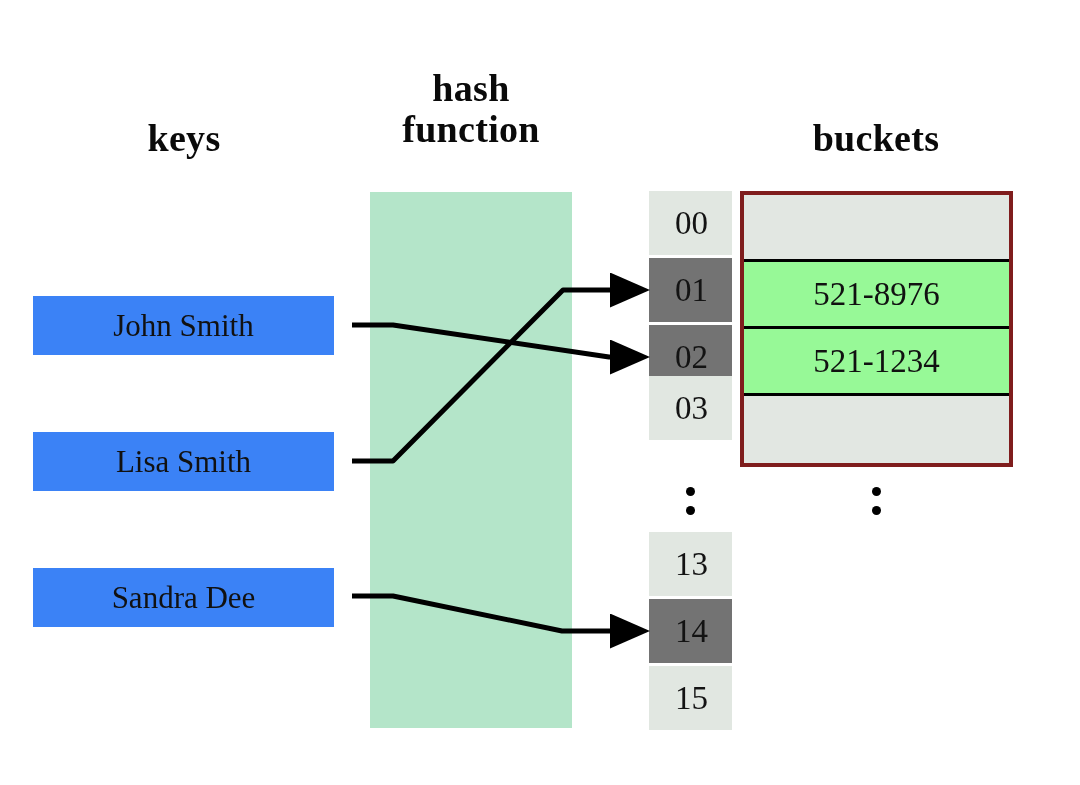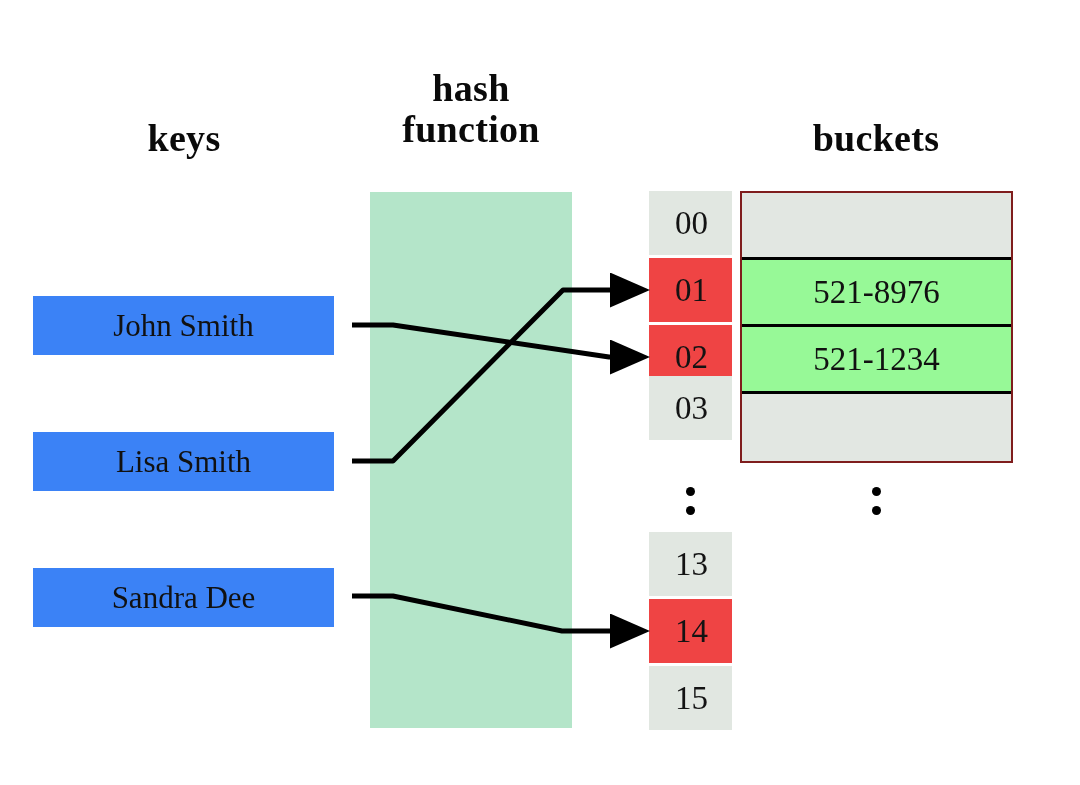"01" .index-cell.filled { background: #ef4444 -> #737373 }
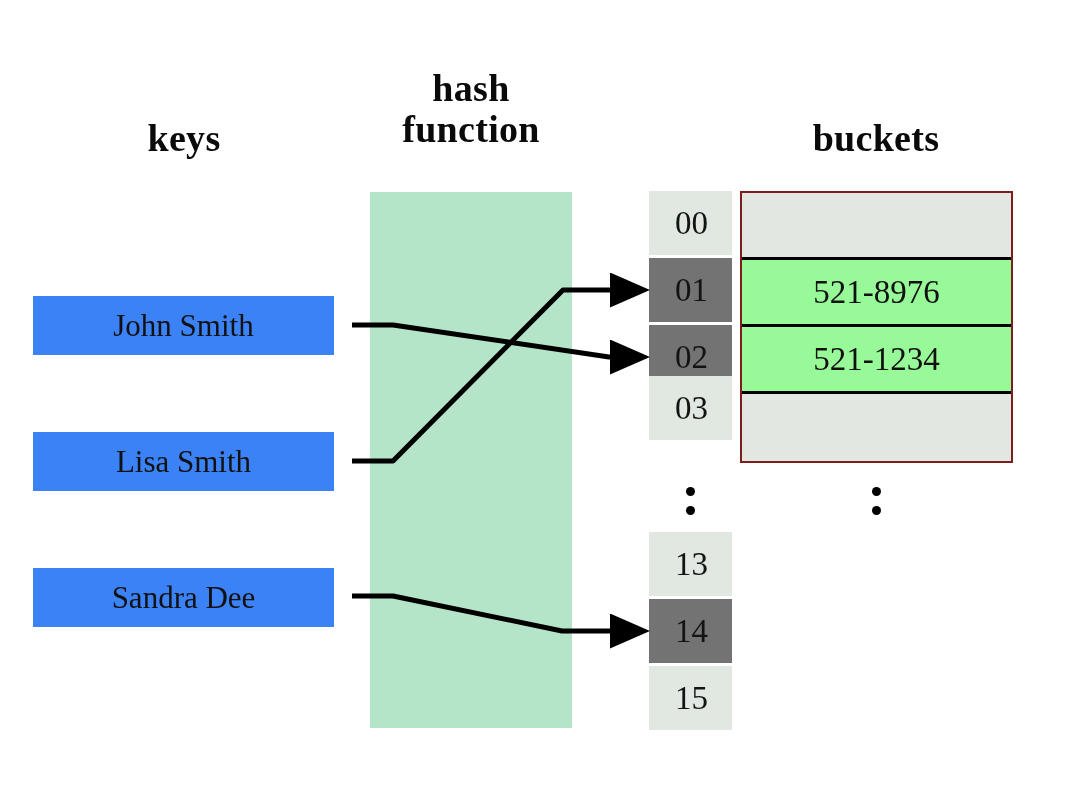"521-8976" .bucket-table { border: 2px solid #7f1d1d -> 4px solid #7f1d1d }
